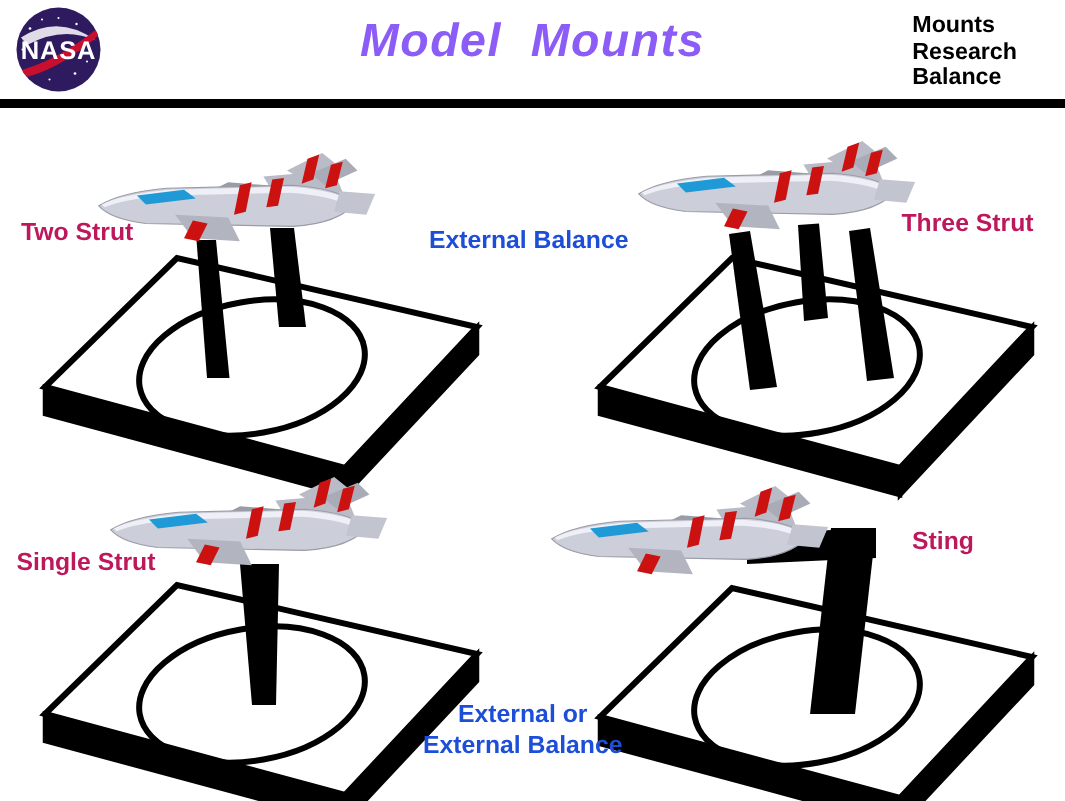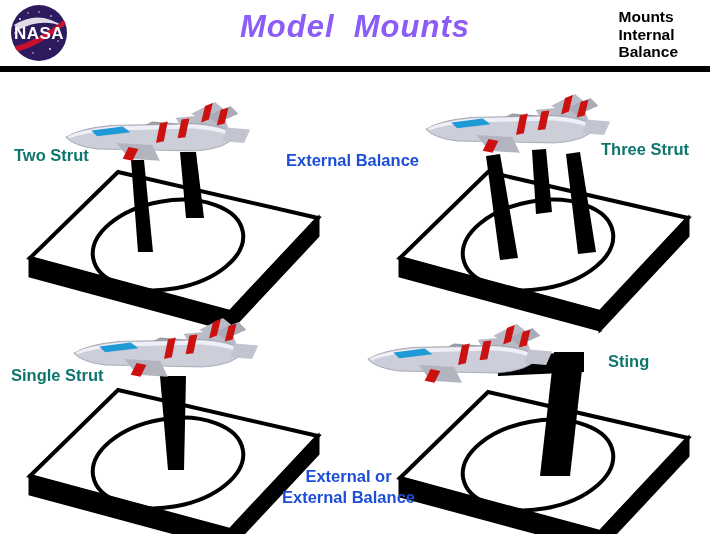"Internal" div { text: Internal -> Research }
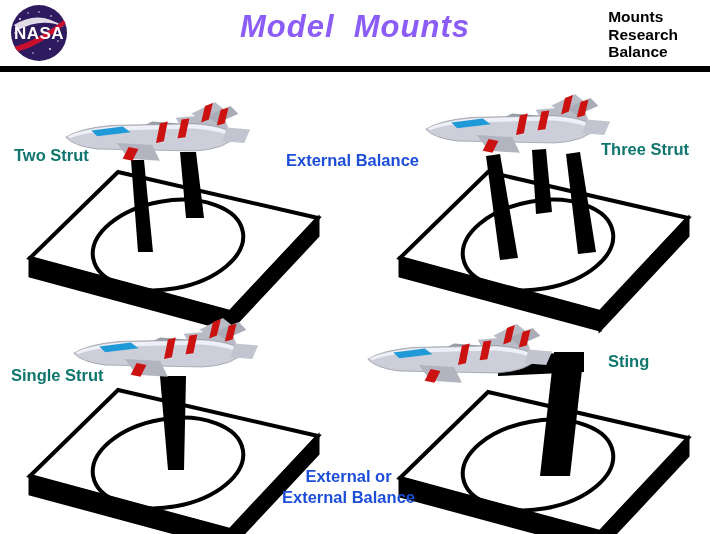"Two Strut" .cap { color: #0f766e -> #be185d }
